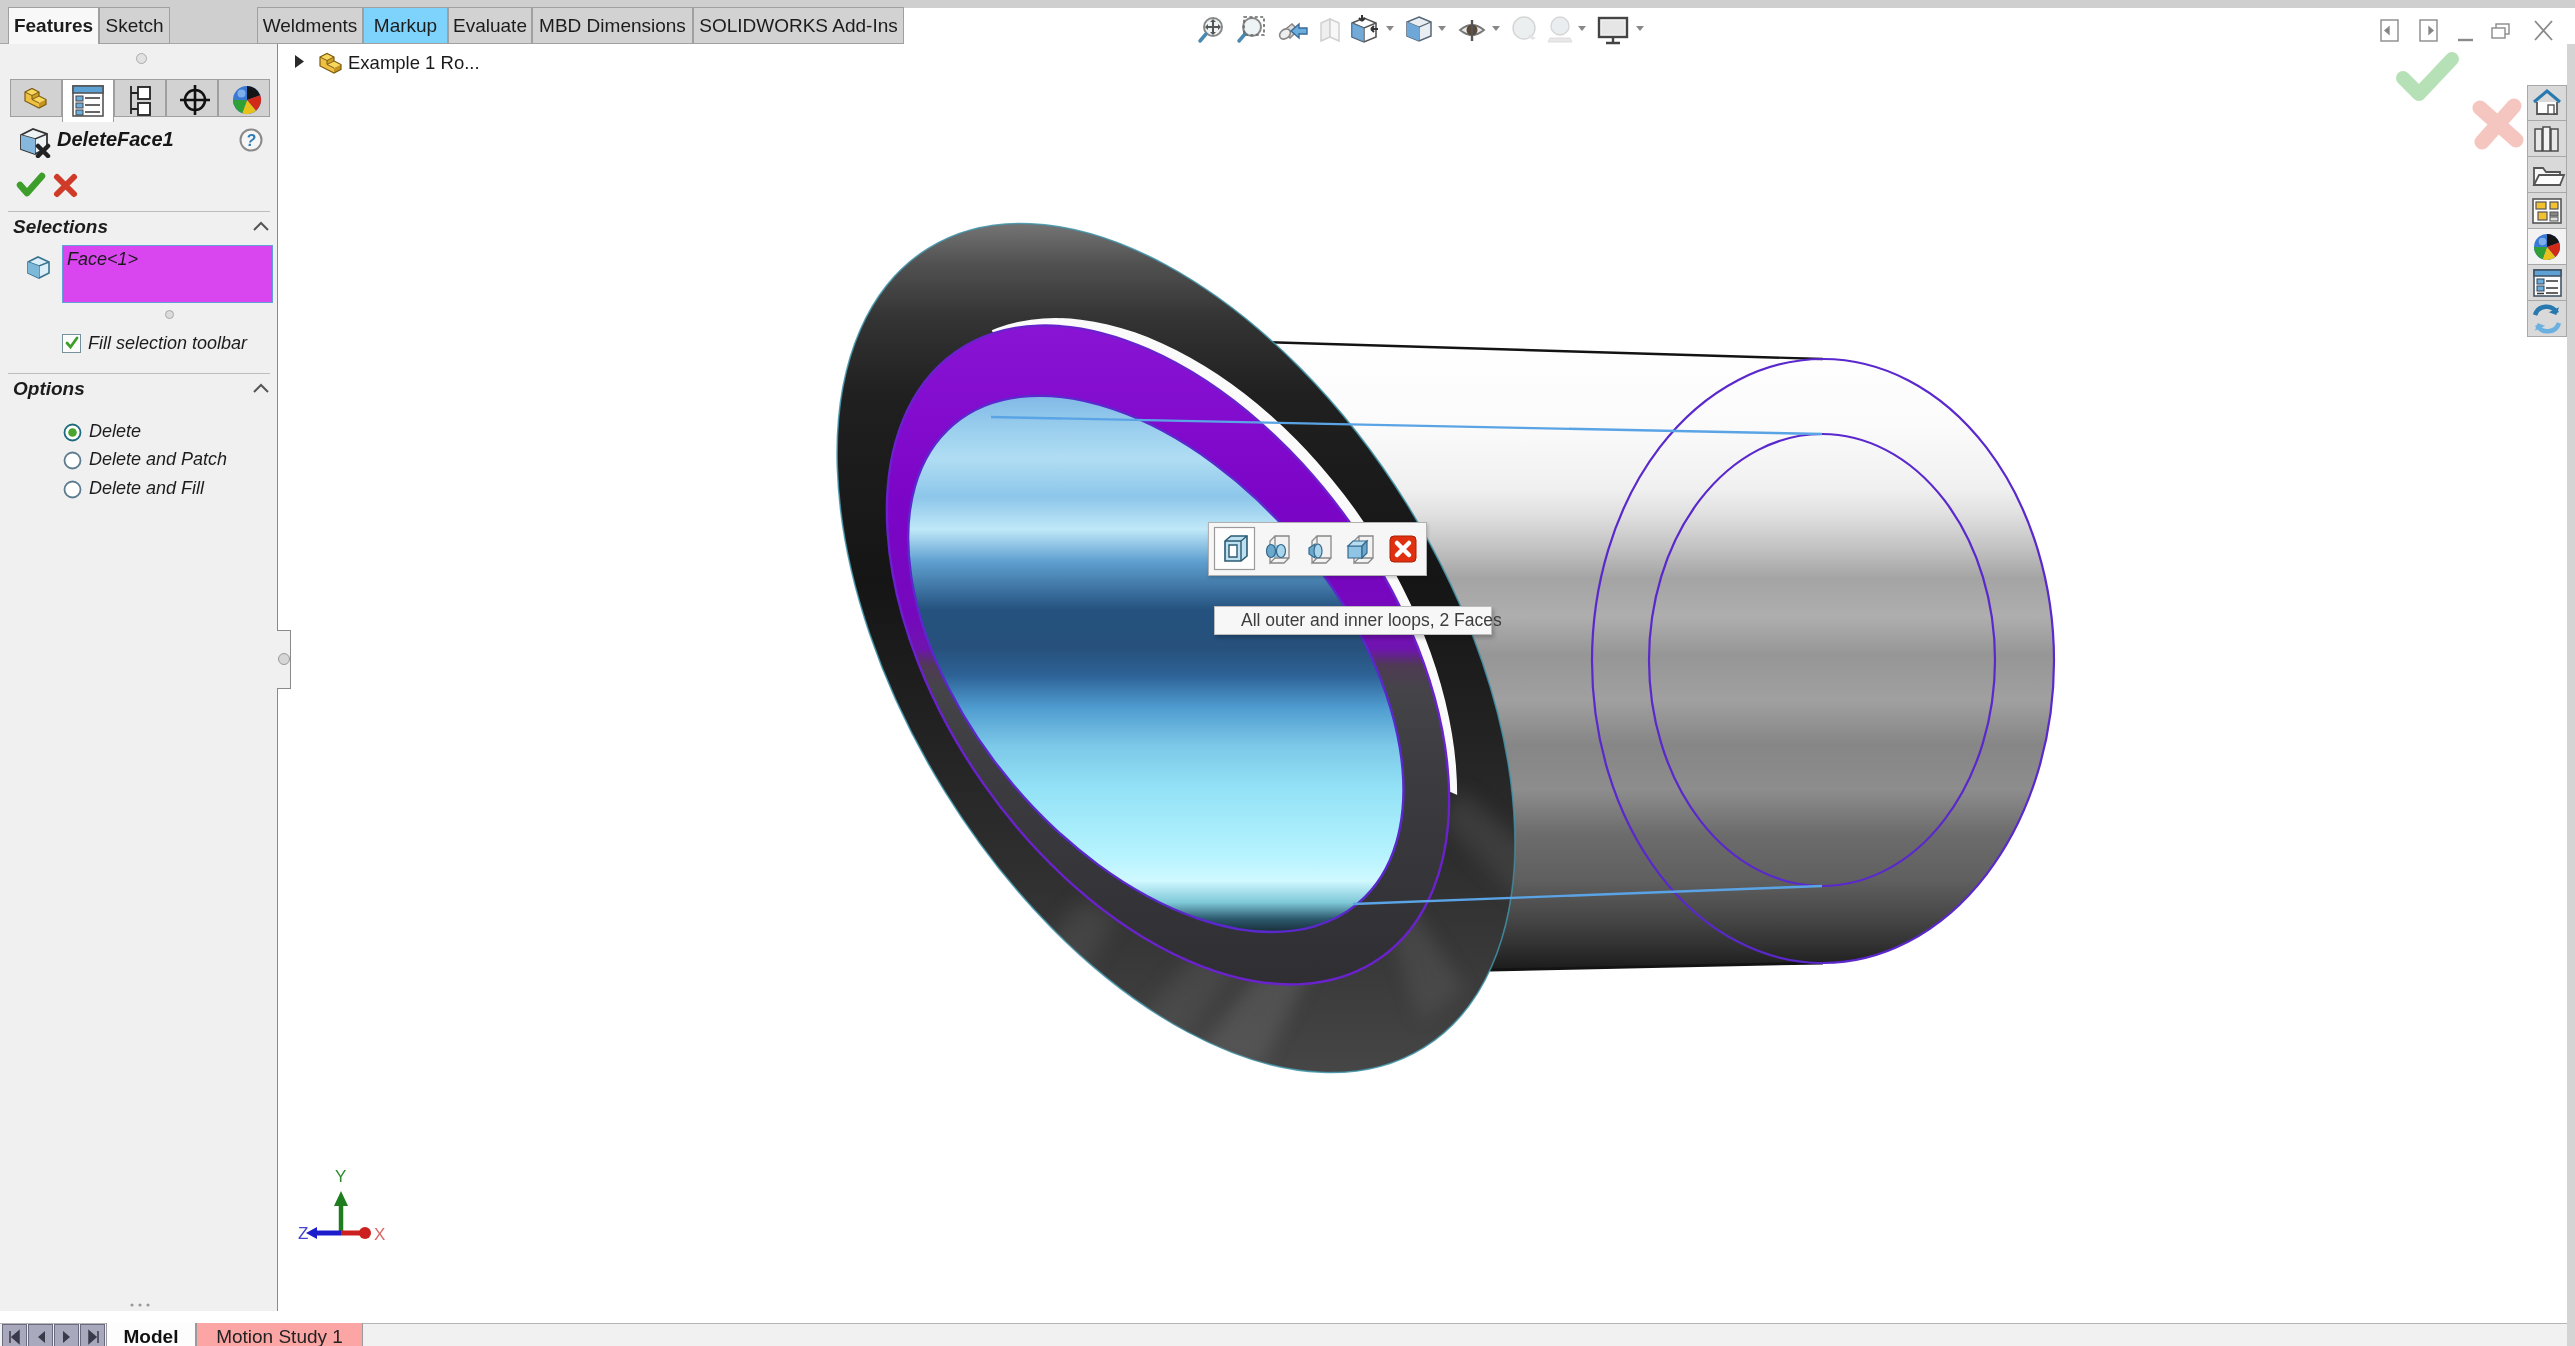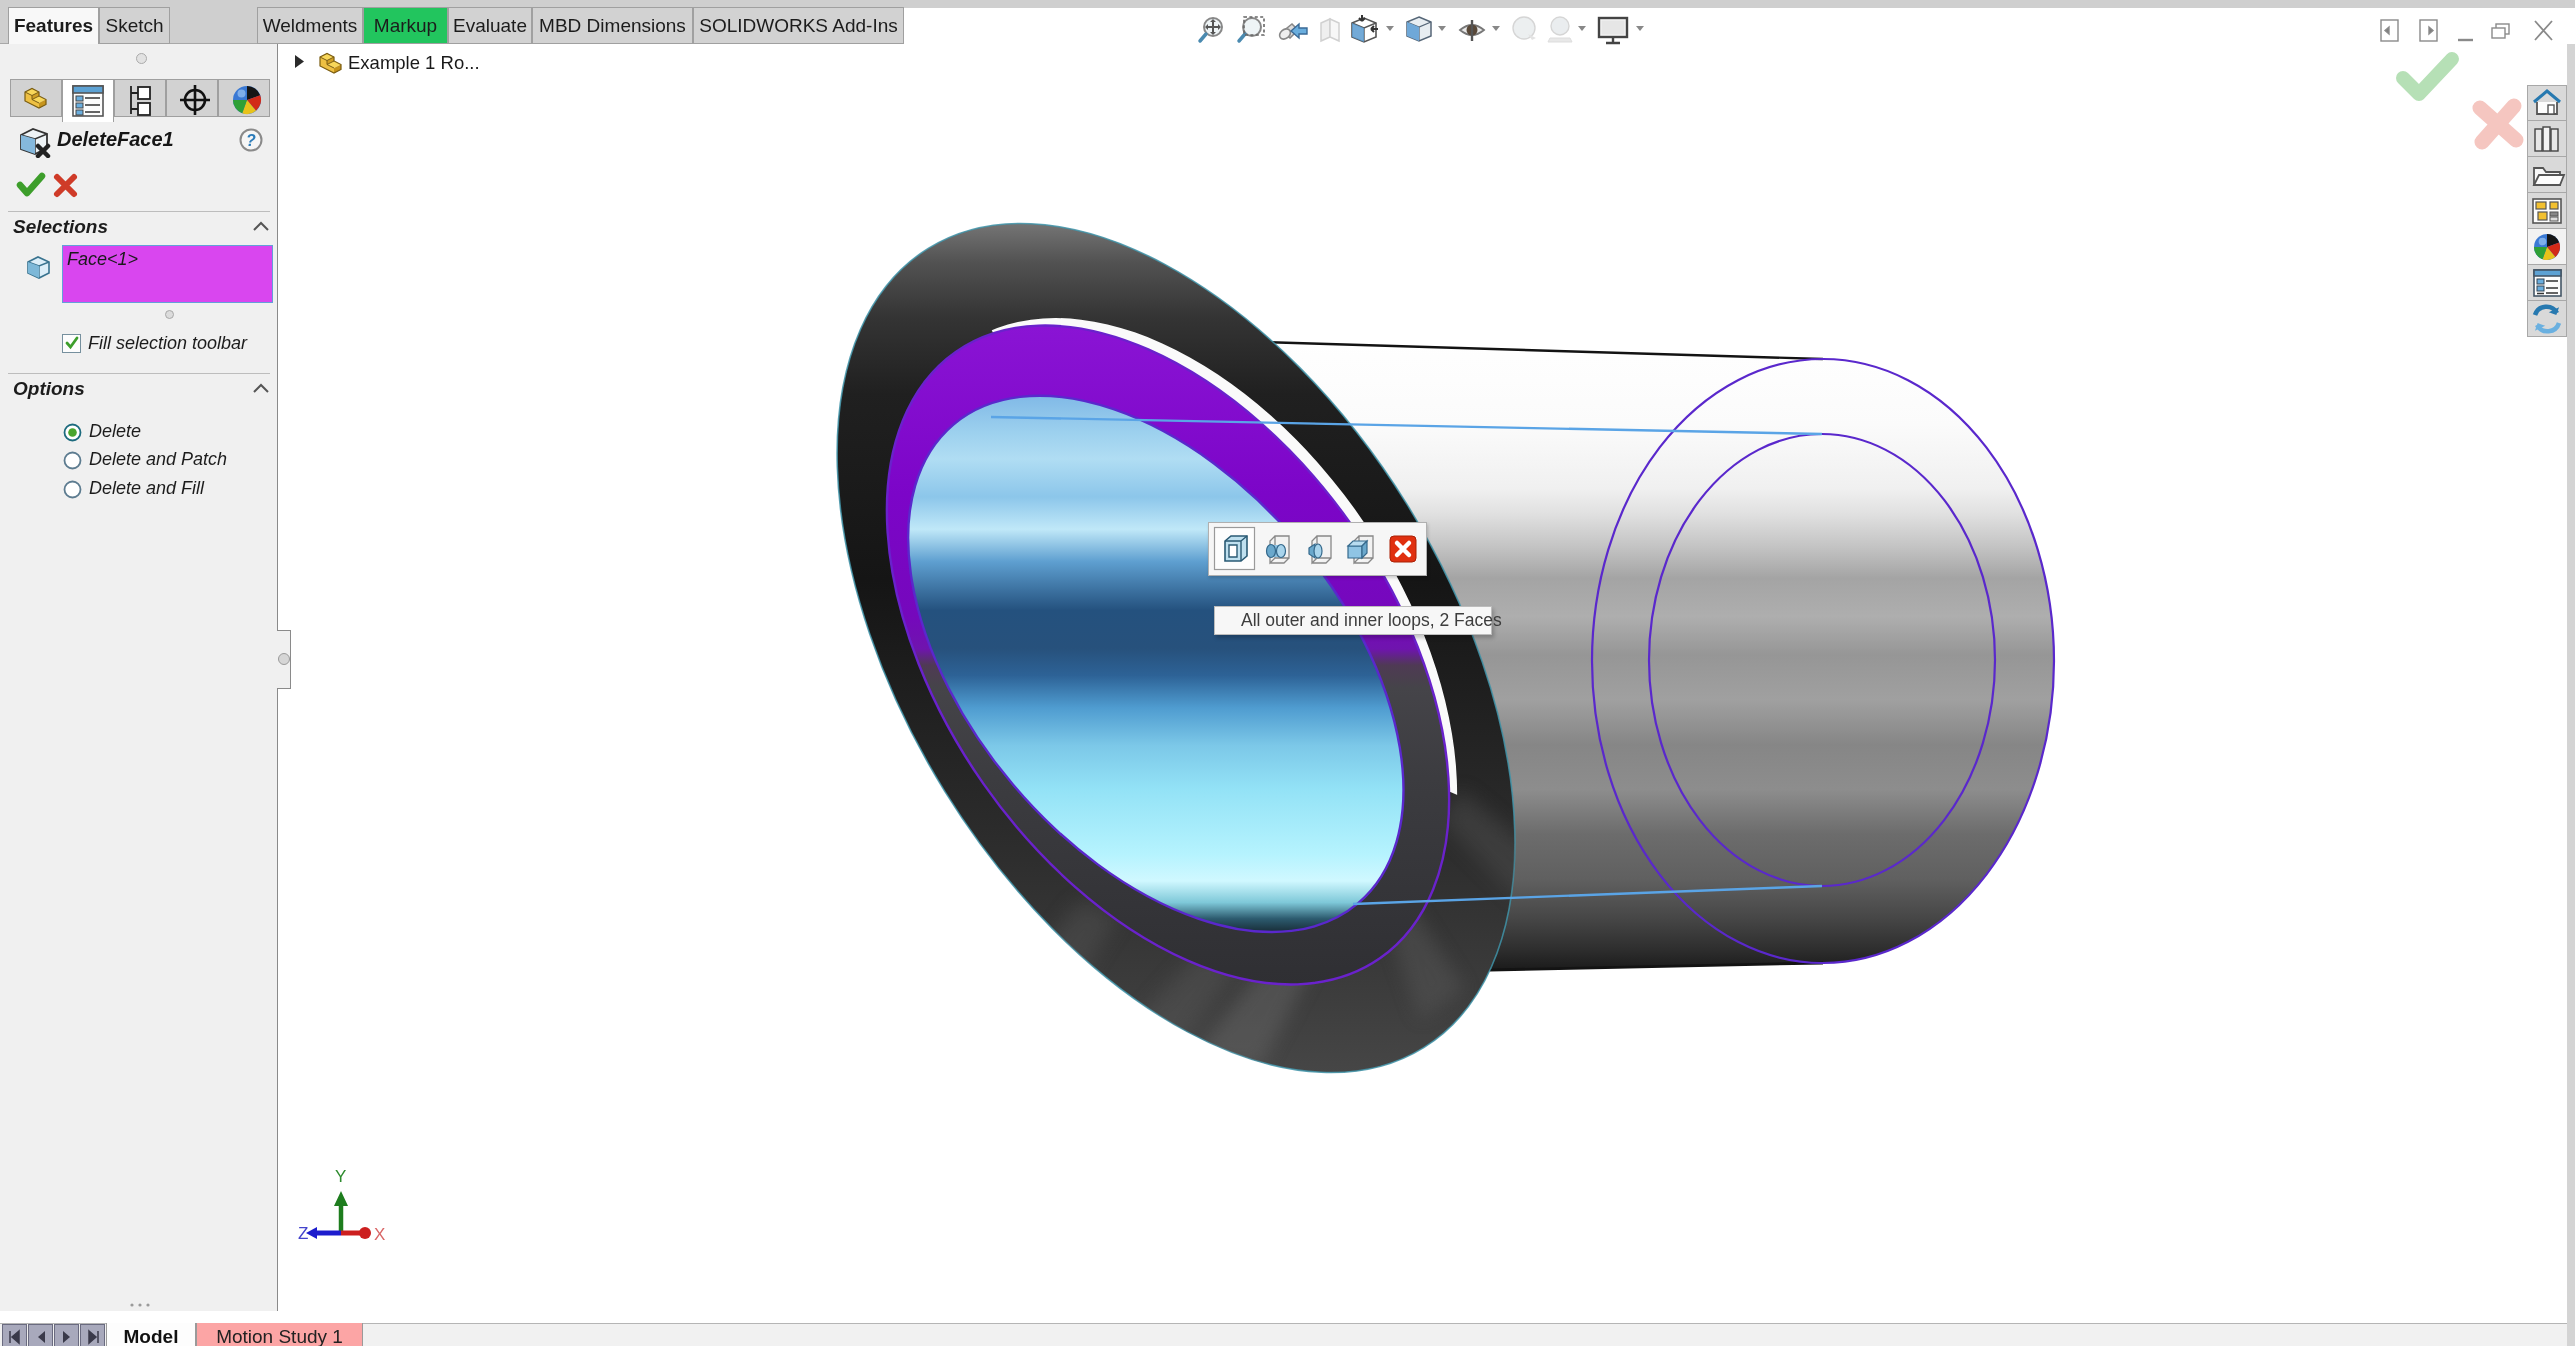"Markup" div { background: #22c55e -> #7dd3fc }
